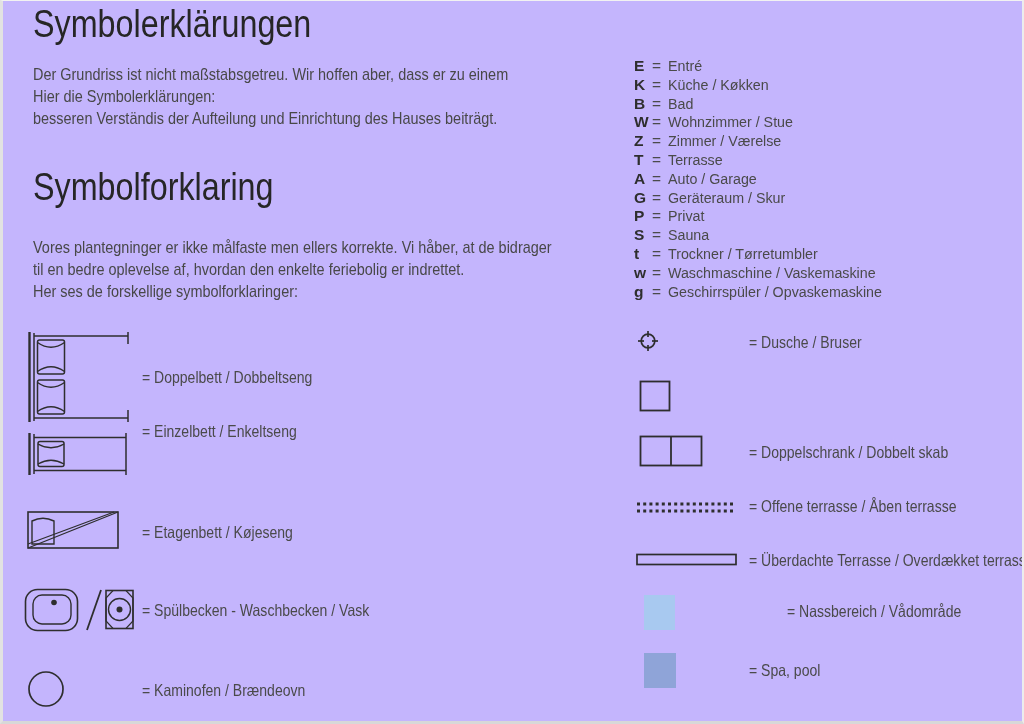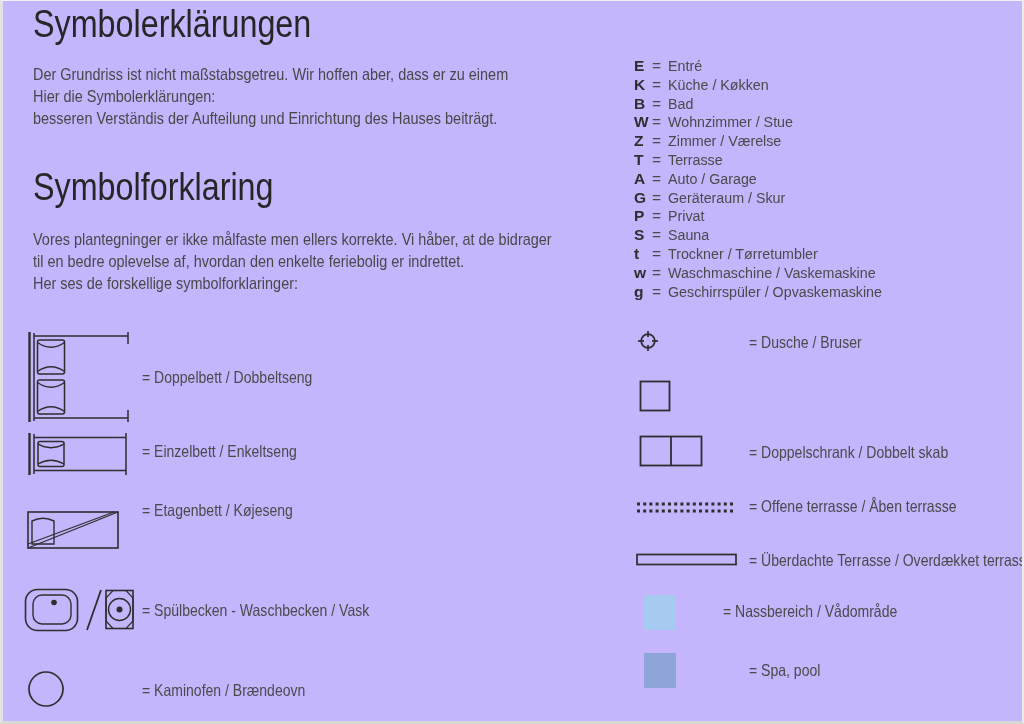"Vores plantegninger er ikke målfaste" div.para { top: 228px -> 236px }
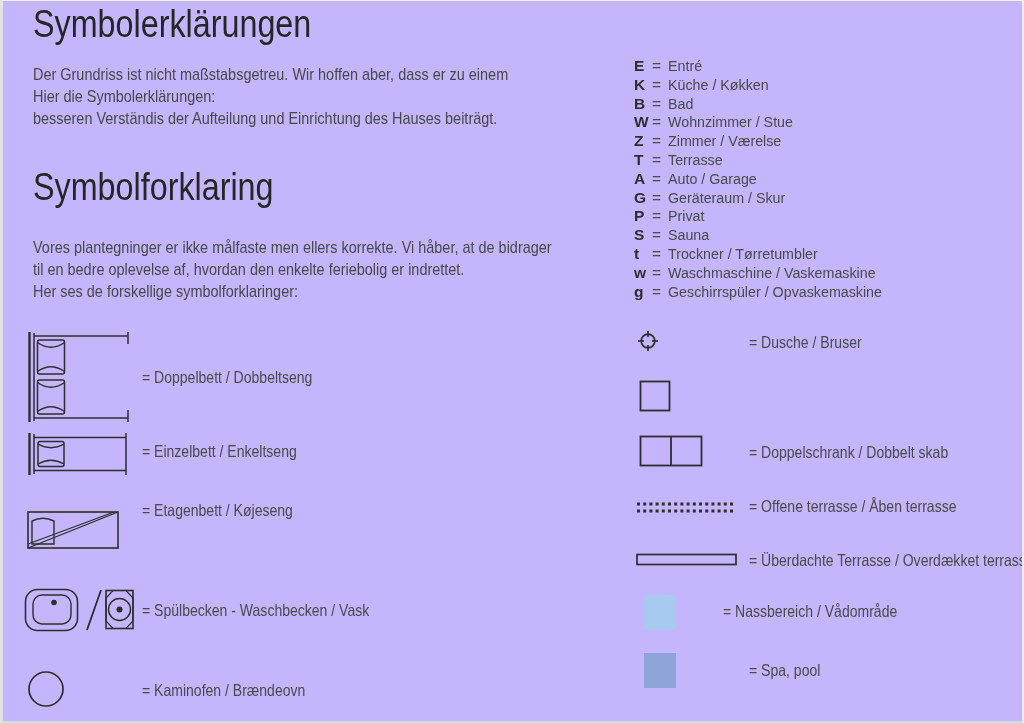"= Einzelbett / Enkeltseng" div.sym-label { top: 441px -> 421px }
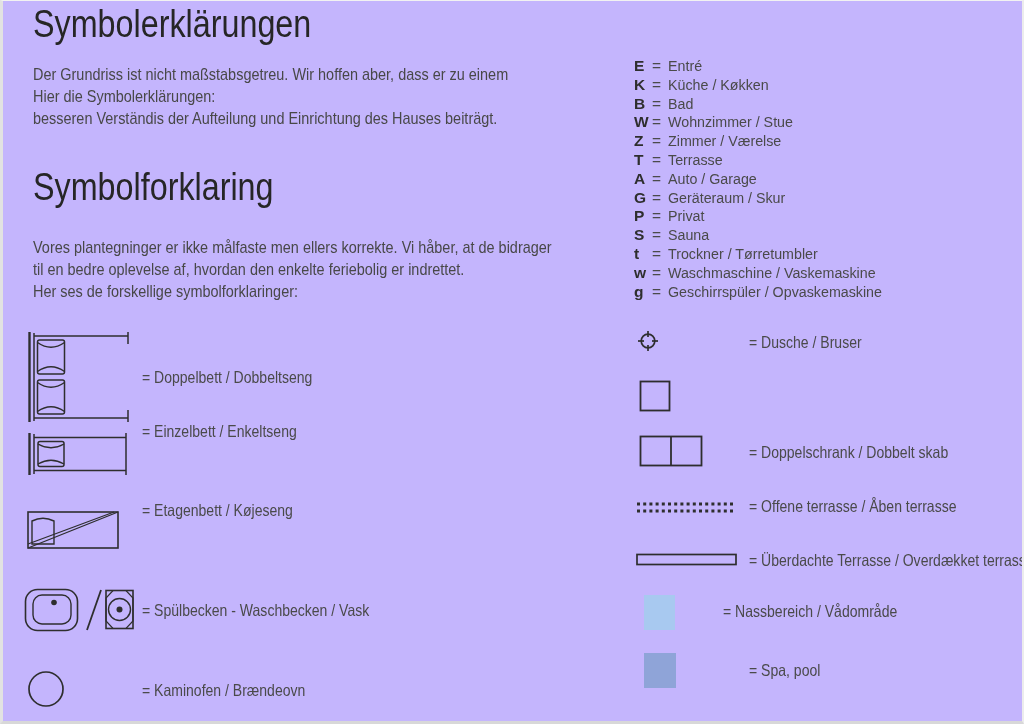"= Etagenbett / Køjeseng" div.sym-label { top: 500px -> 522px }
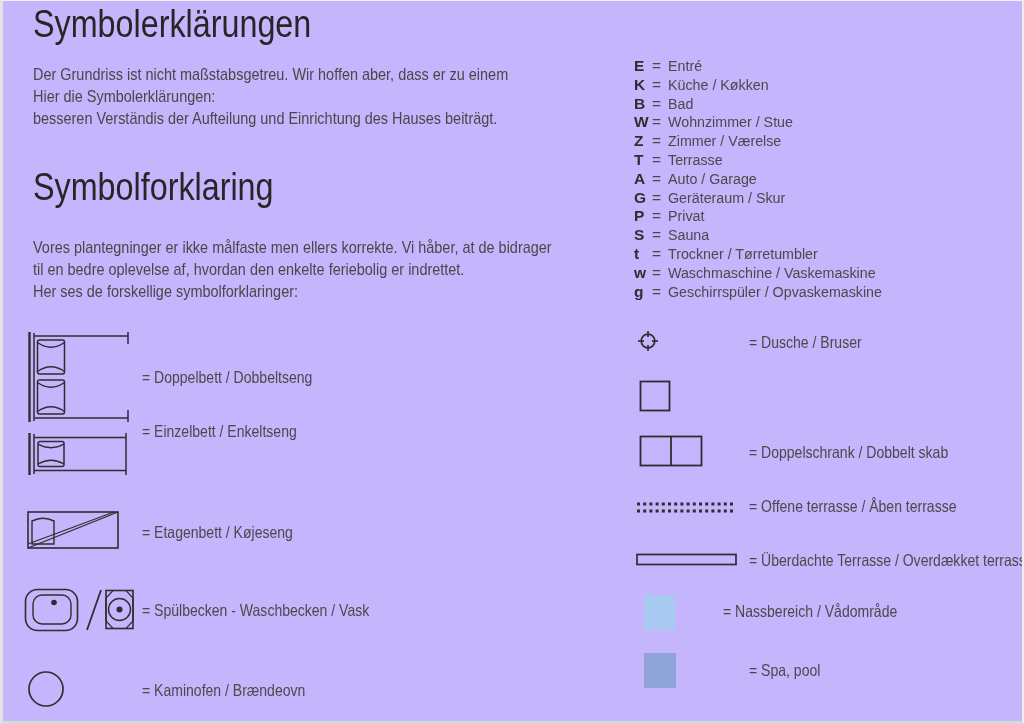"= Nassbereich / Vådområde" div.sym-label { left: 720px -> 784px }
